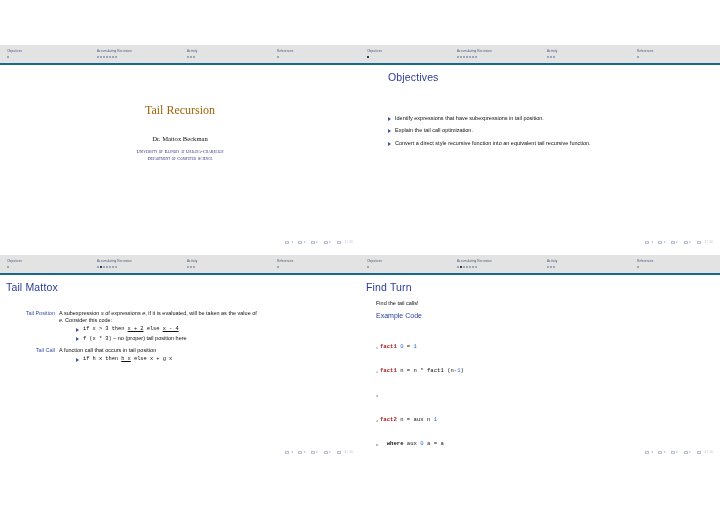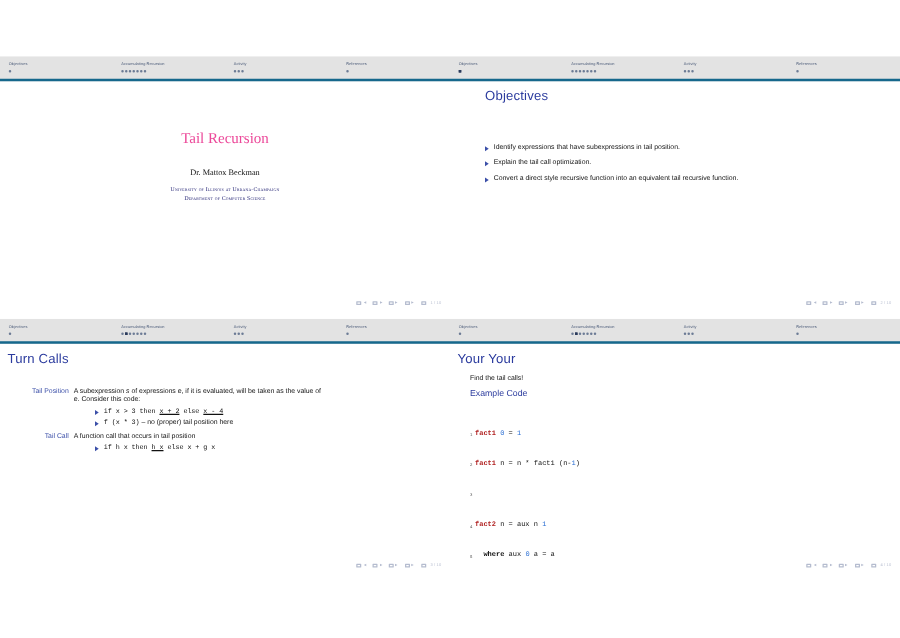"Tail Recursion" .t-title { color: #ec4899 -> #a16207 }
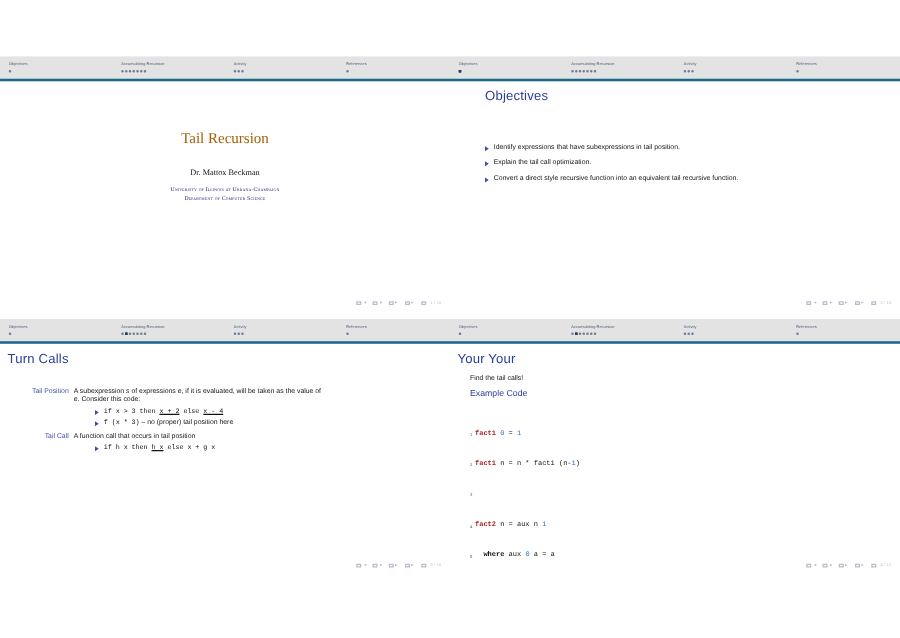"Turn Calls" div.frametitle { text: Turn Calls -> Tail Mattox }
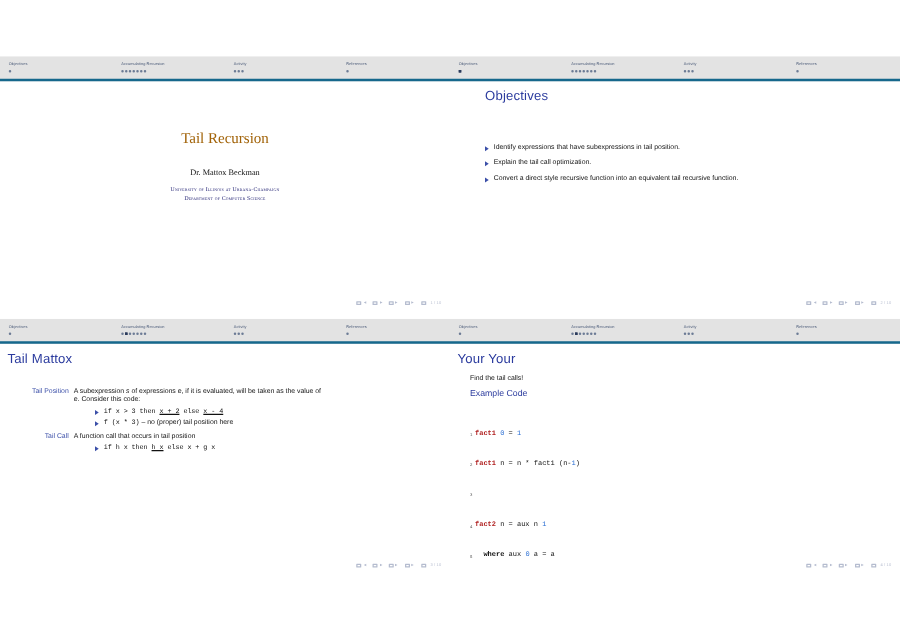"Your Your" div.frametitle { text: Your Your -> Find Turn }
